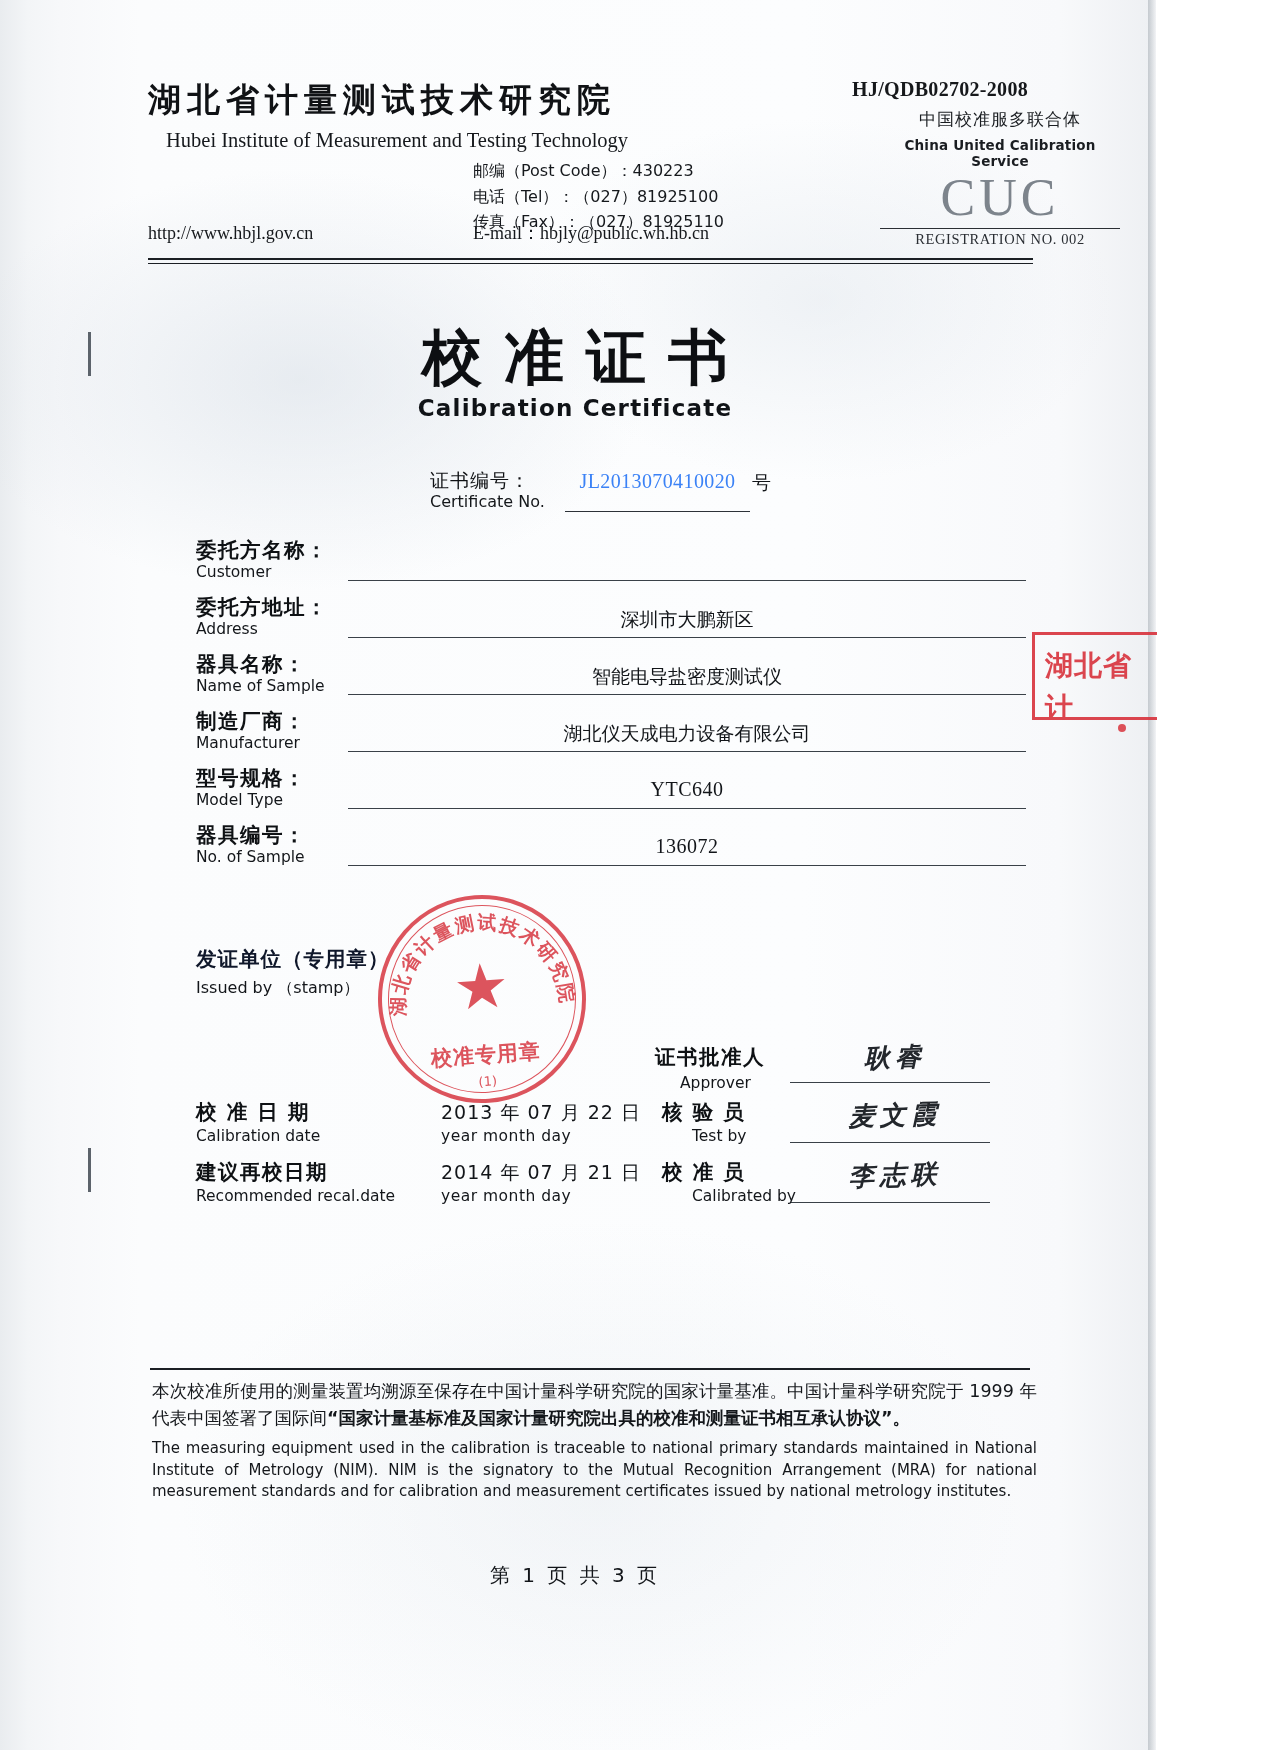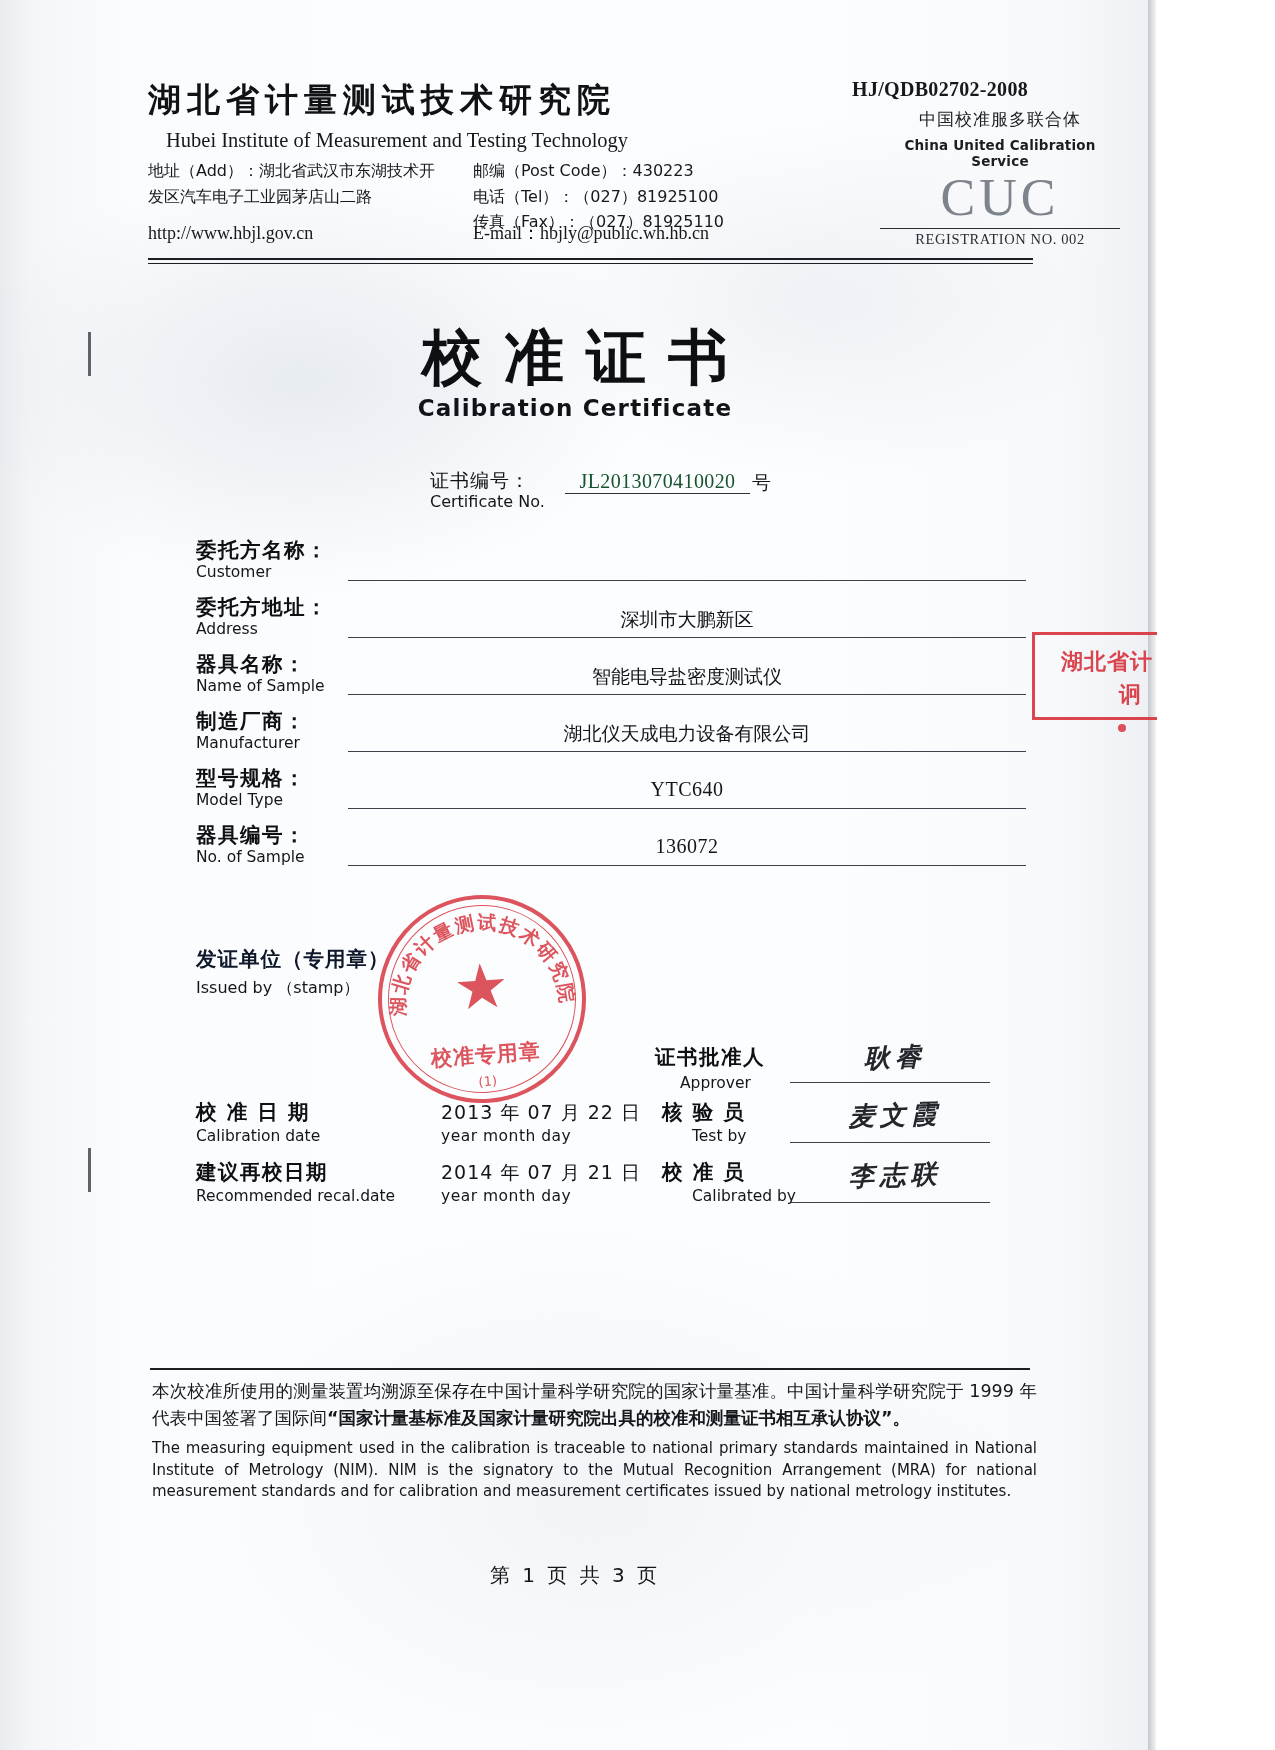"地址（Add）：湖北省武汉市东湖技术开" div.addr-left { html: <div> <div>地址（Add）：湖北省武汉市东湖技术开</div> <div>发区汽车电子工业园茅店山二路</div> </div> -> none }
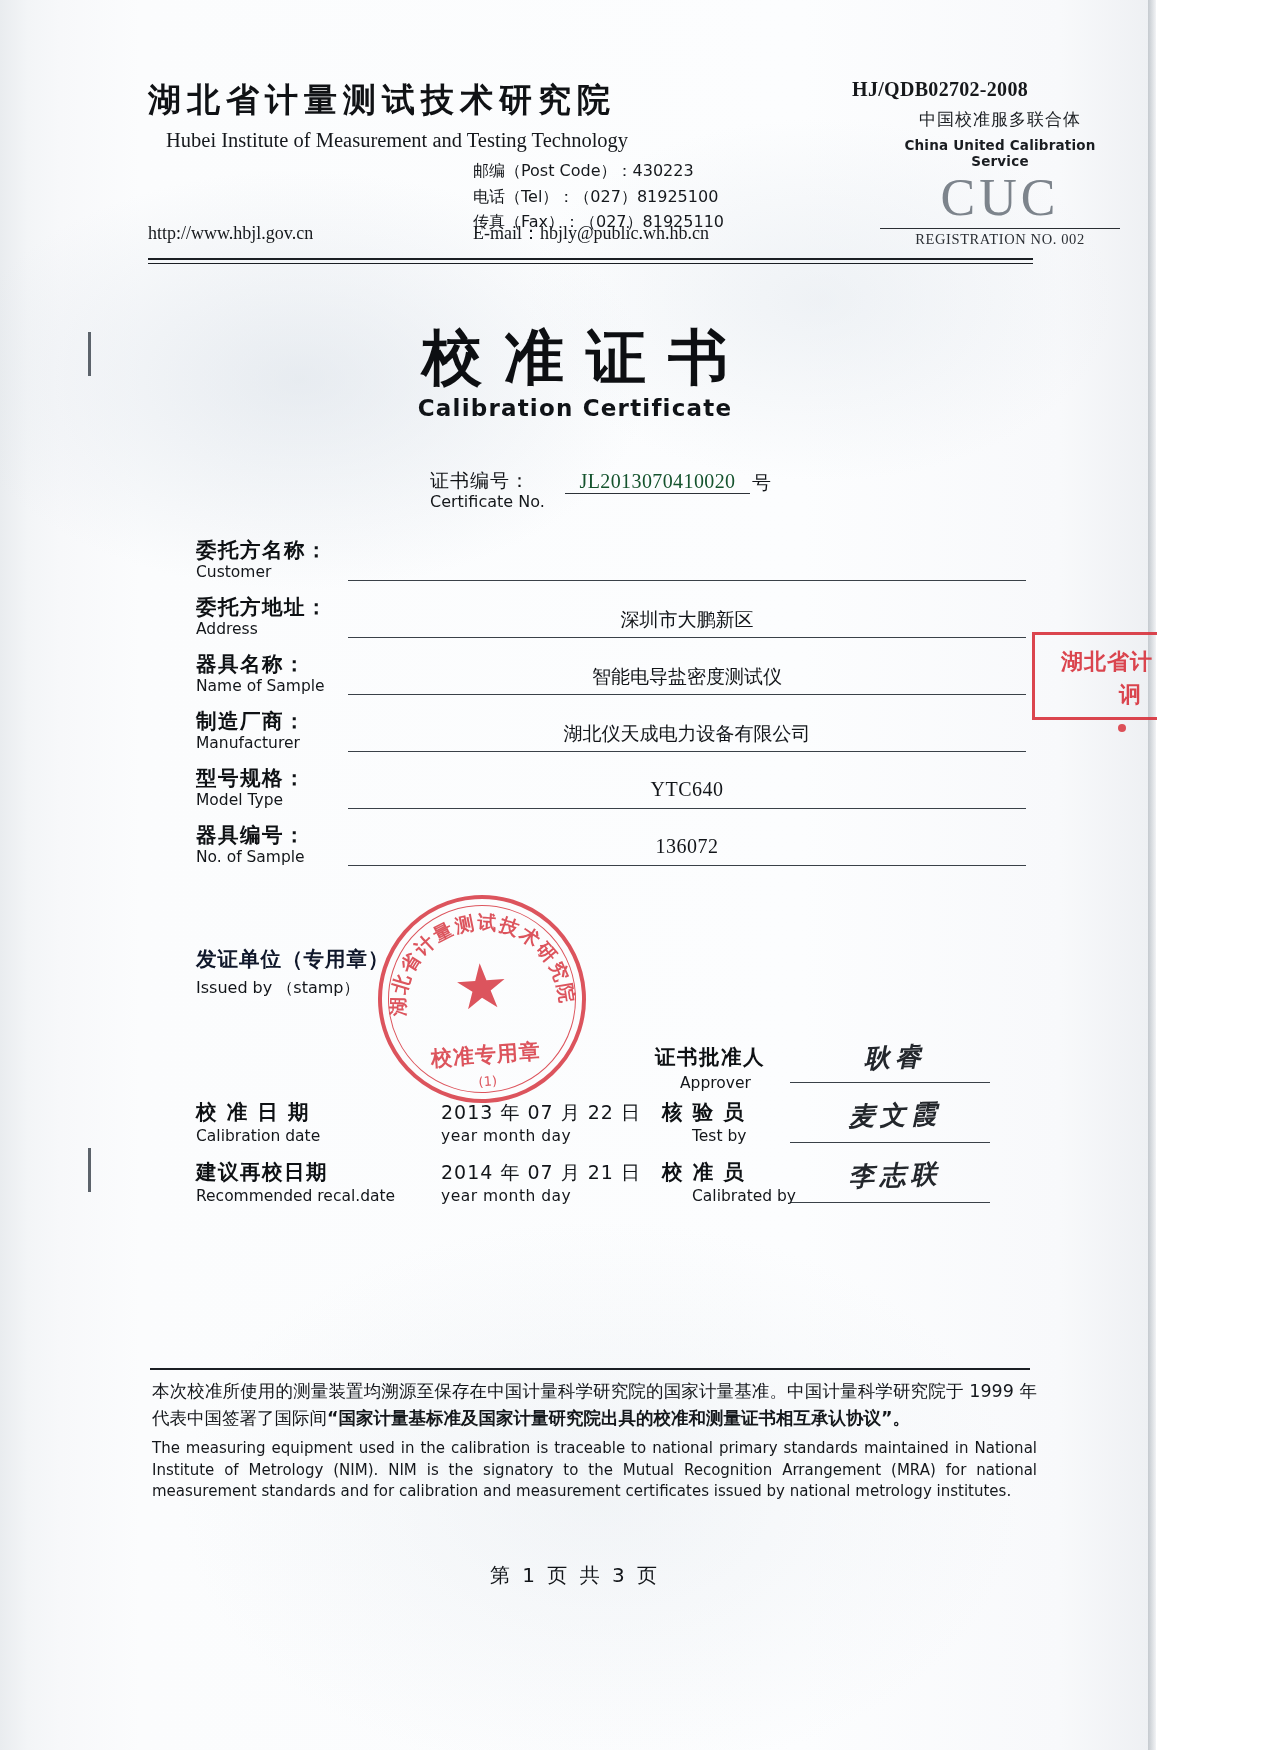"JL2013070410020" .certno-value { color: #14532d -> #3b82f6; padding-bottom: 0 -> 18px }
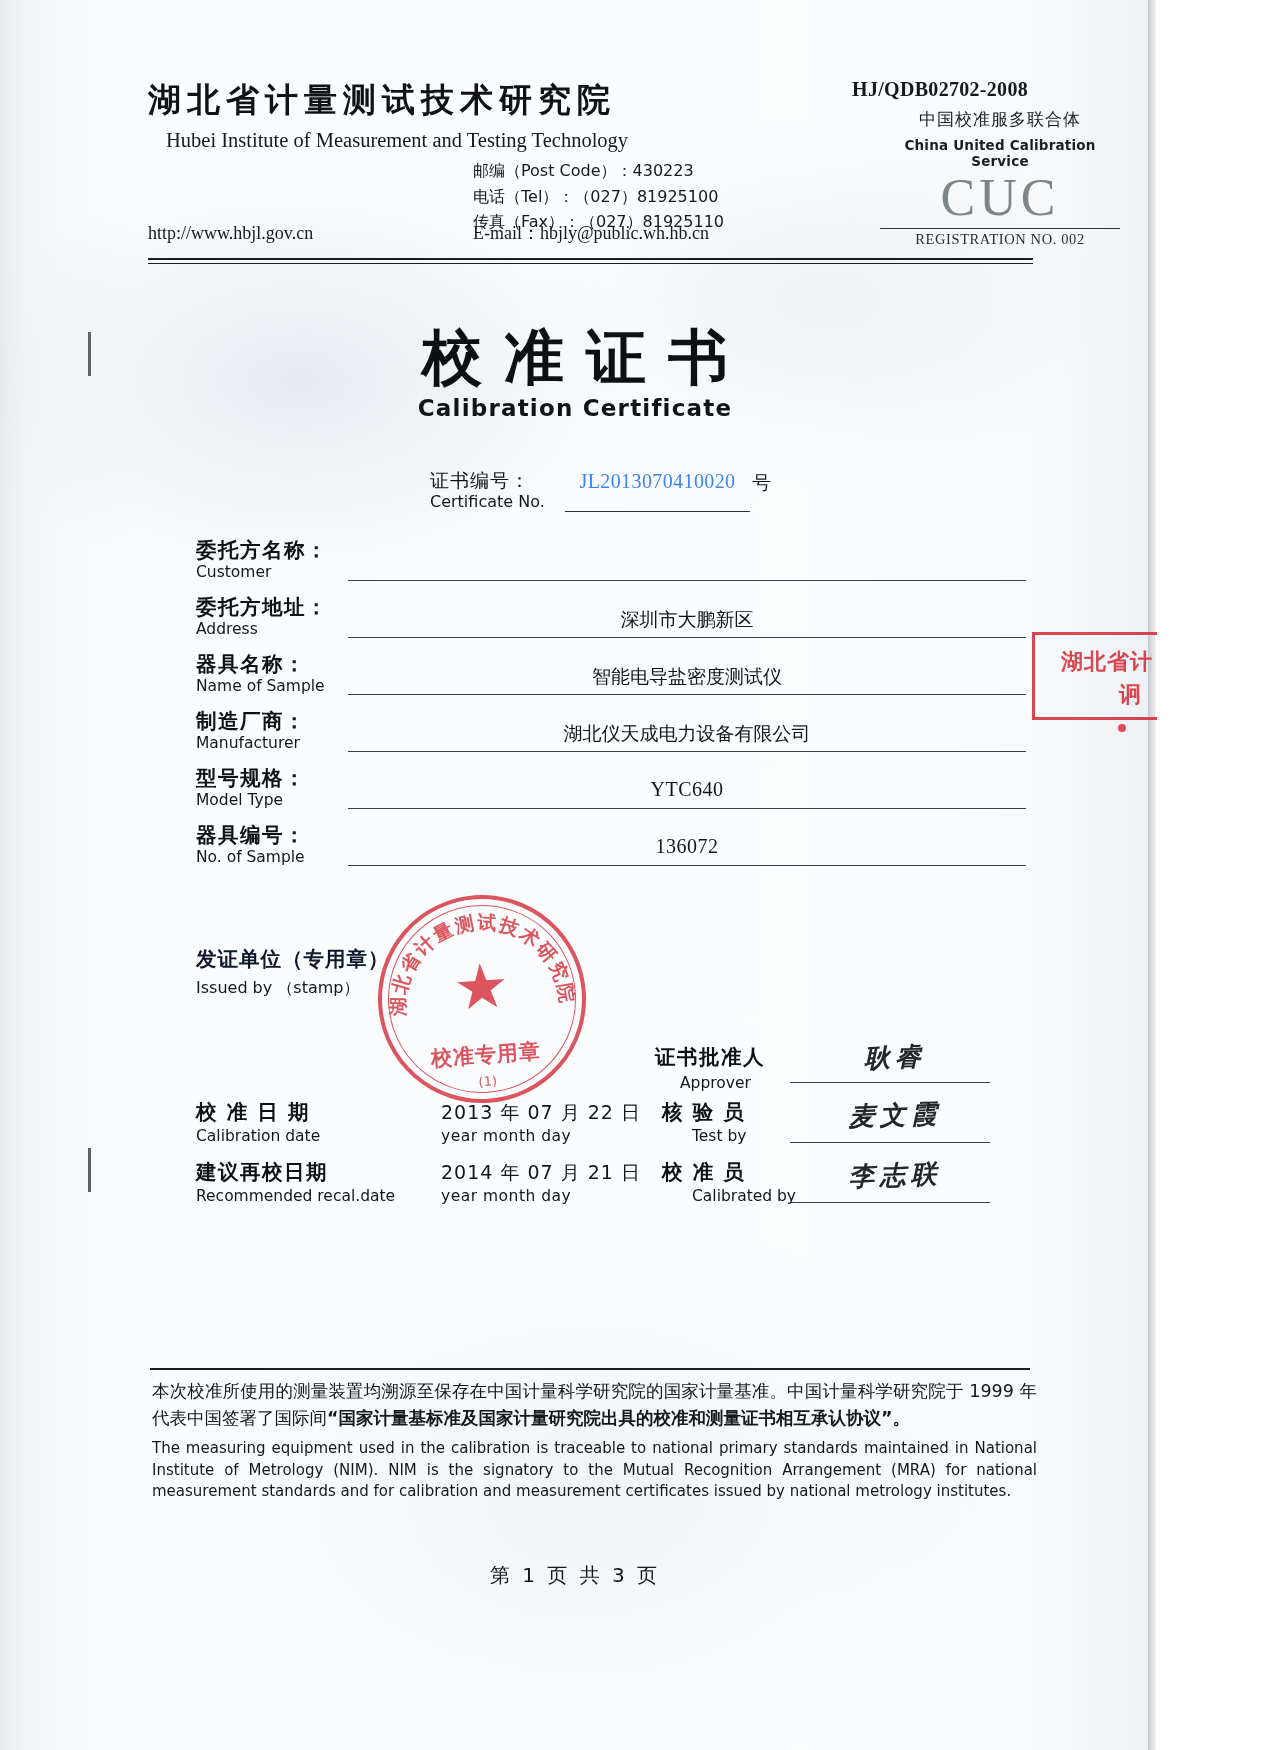"湖北省计" .edge-stamp { font-size: 22px -> 28px; padding: 10px 0 0 26px -> 10px 0 0 10px }
